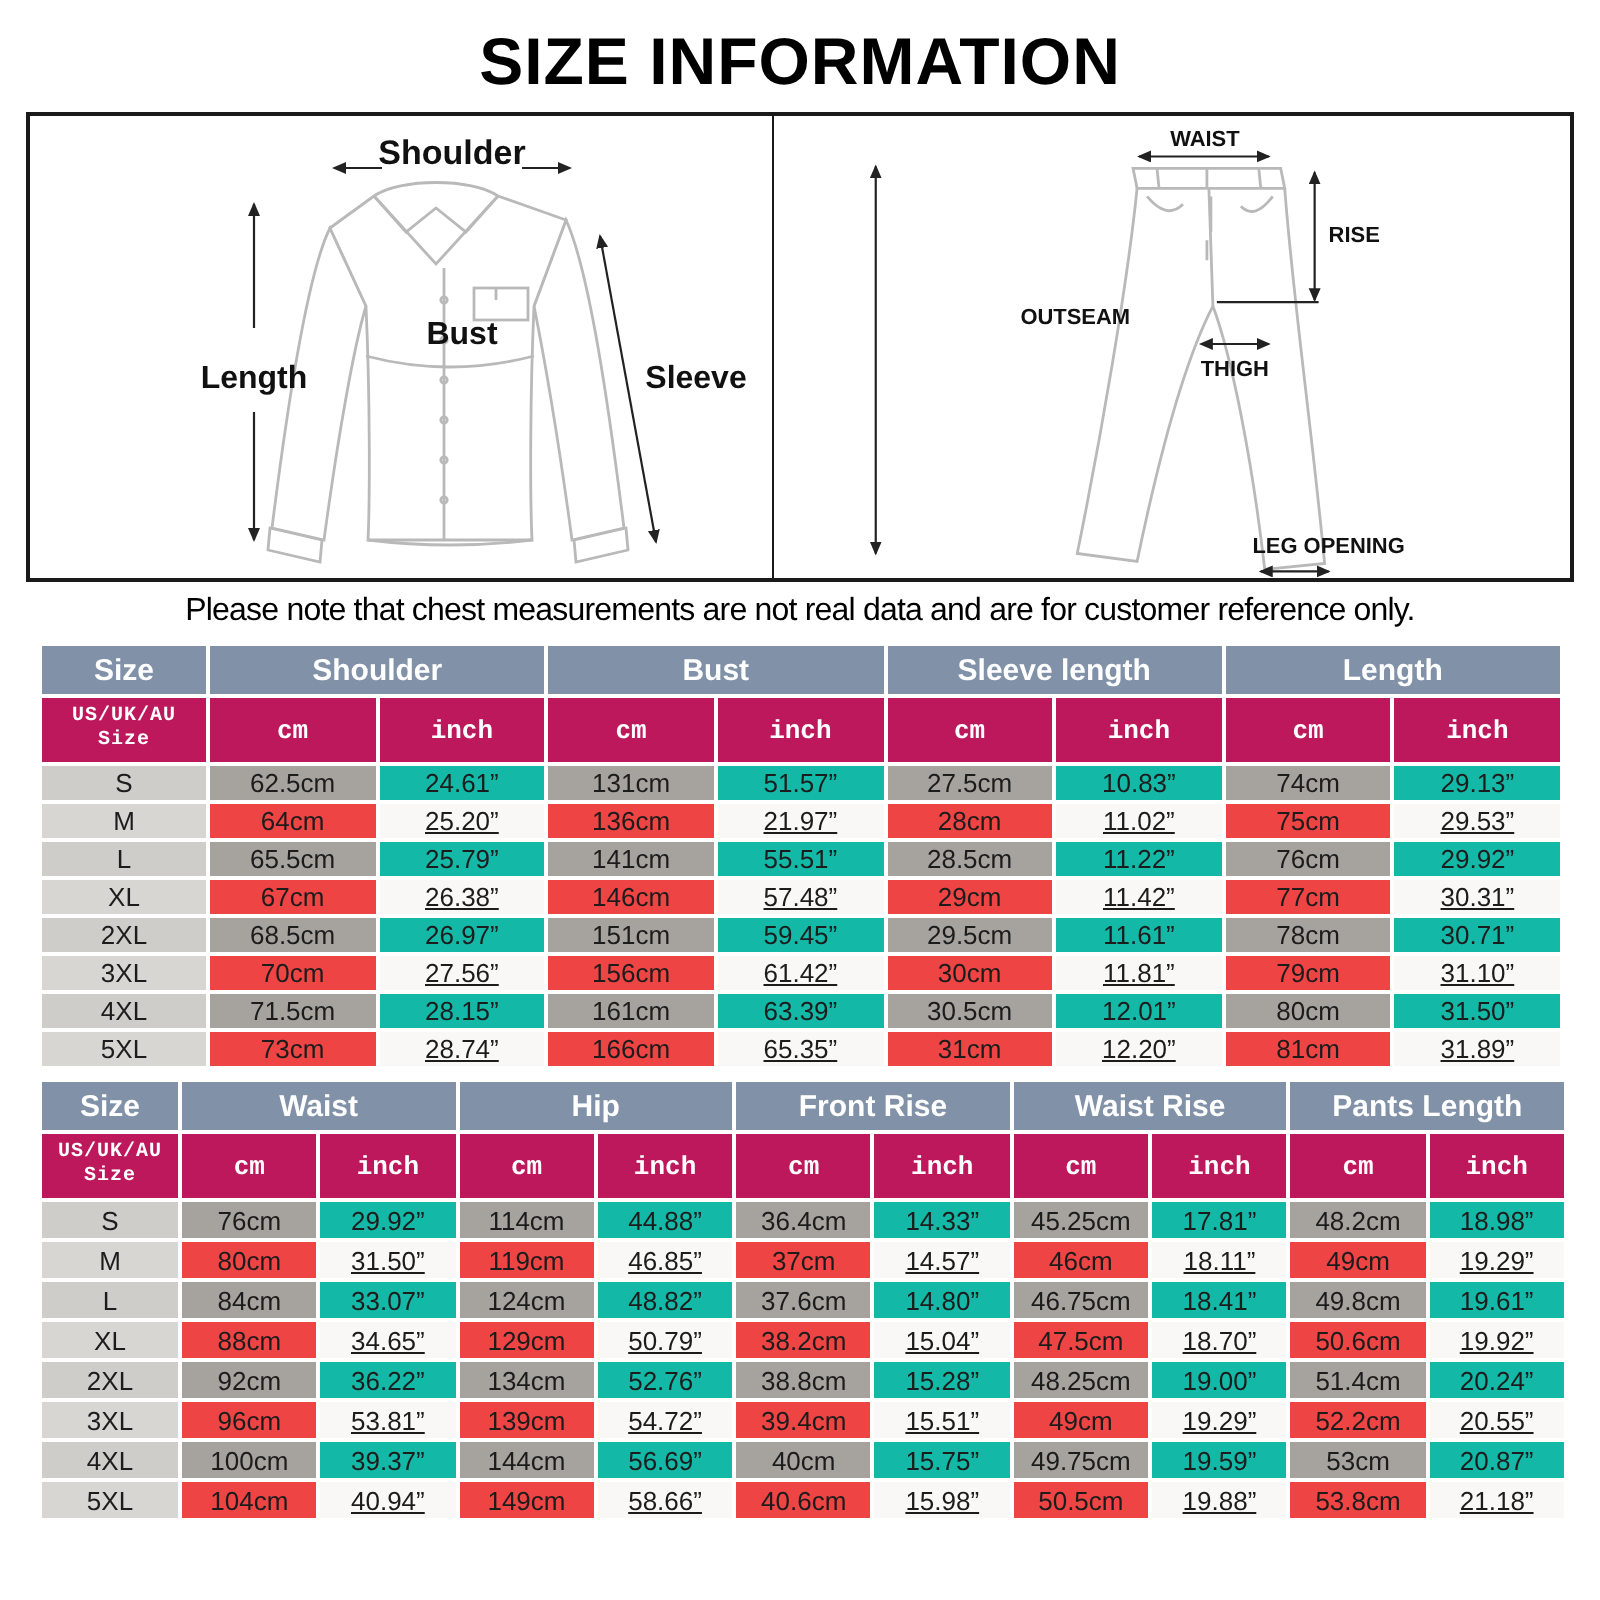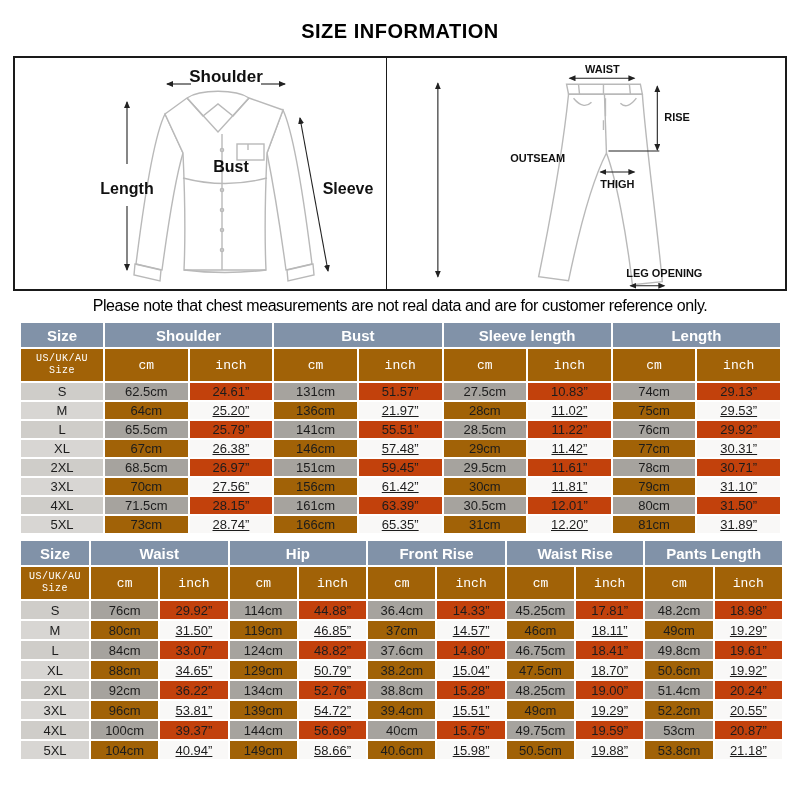"SIZE INFORMATION" .page-title { font-size: 20px -> 33px }
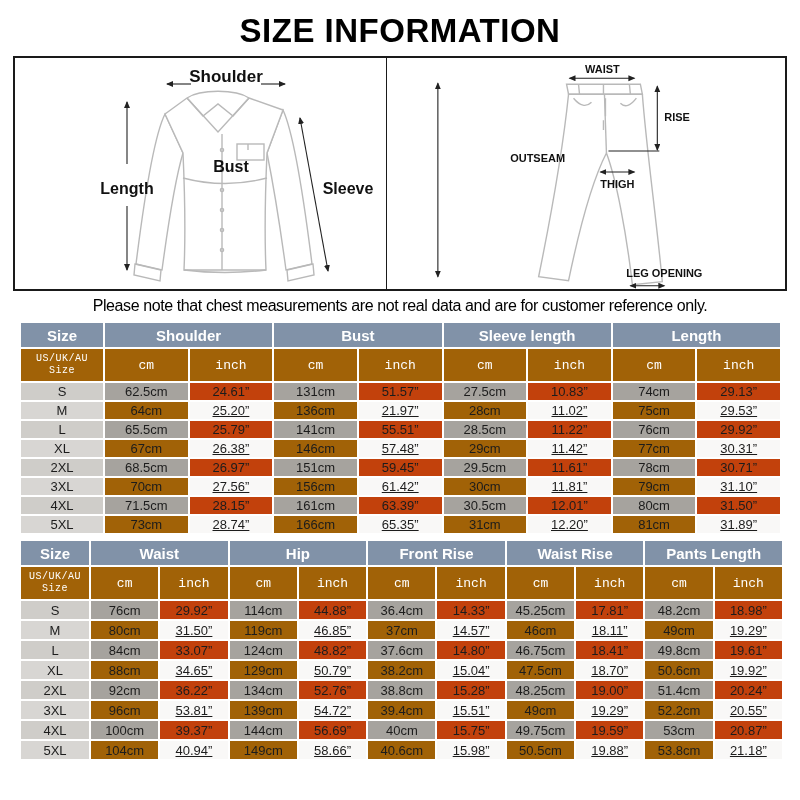"US/UK/AU" .unit-row th { background: #a16207 -> #be185d; font-weight: normal -> bold }
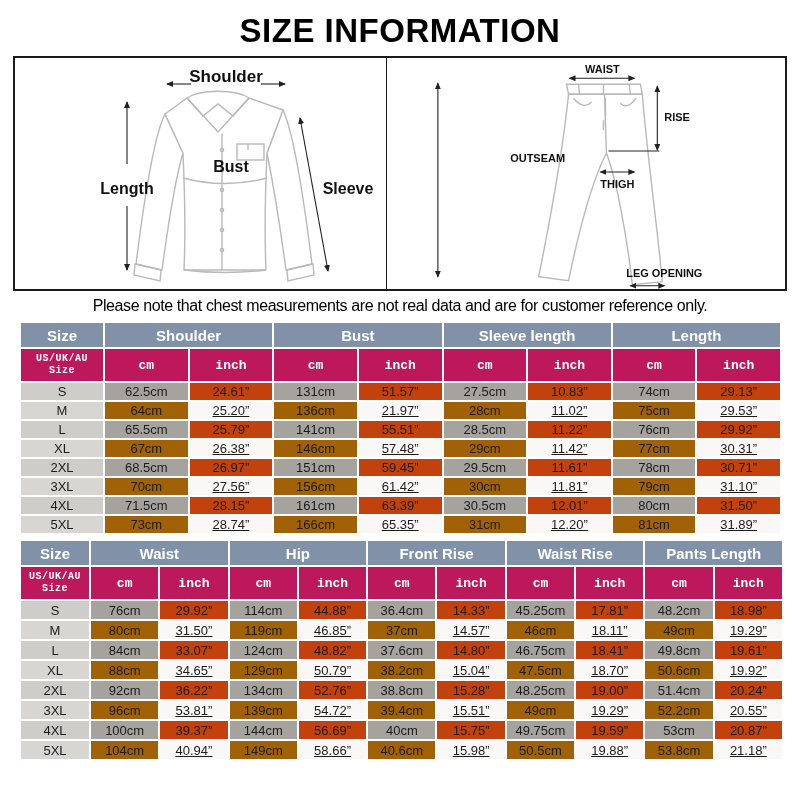"24.61”" tr.r-odd td.inch-cell { background: #c2410c -> #14b8a6 }
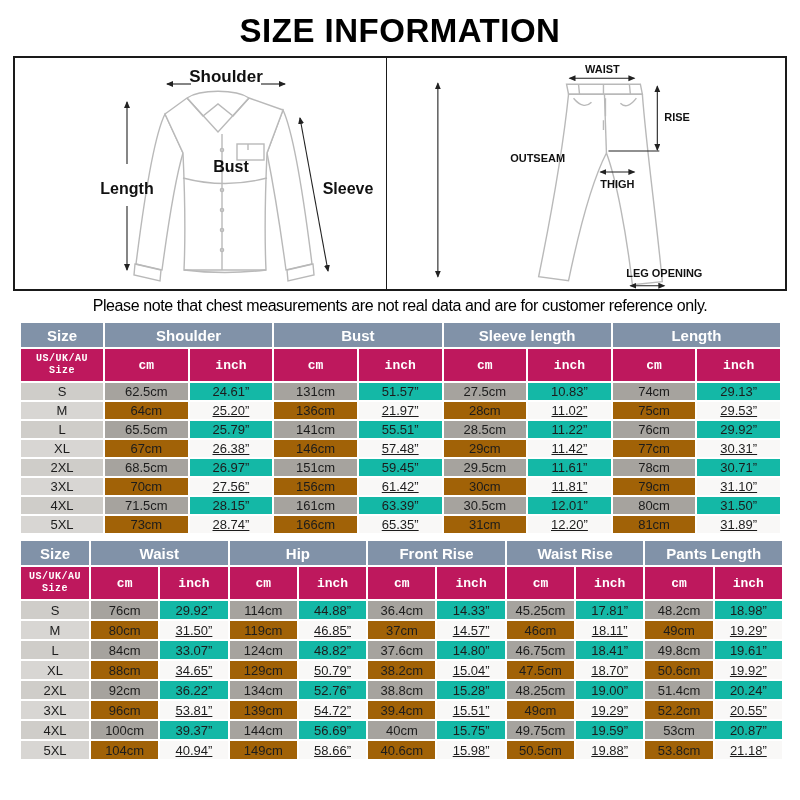"64cm" tr.r-even td.cm-cell { background: #a16207 -> #ef4444 }
